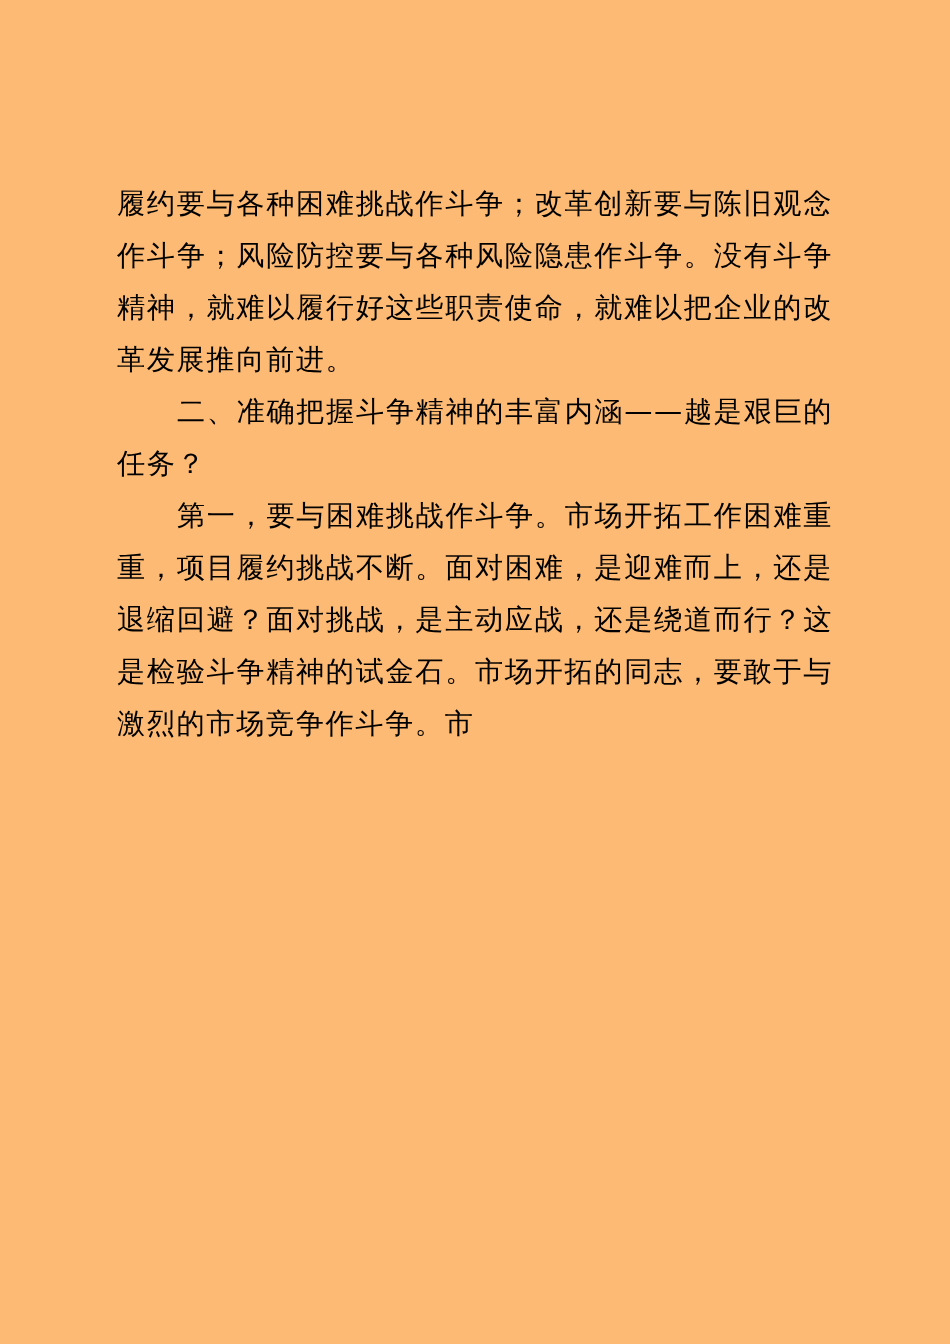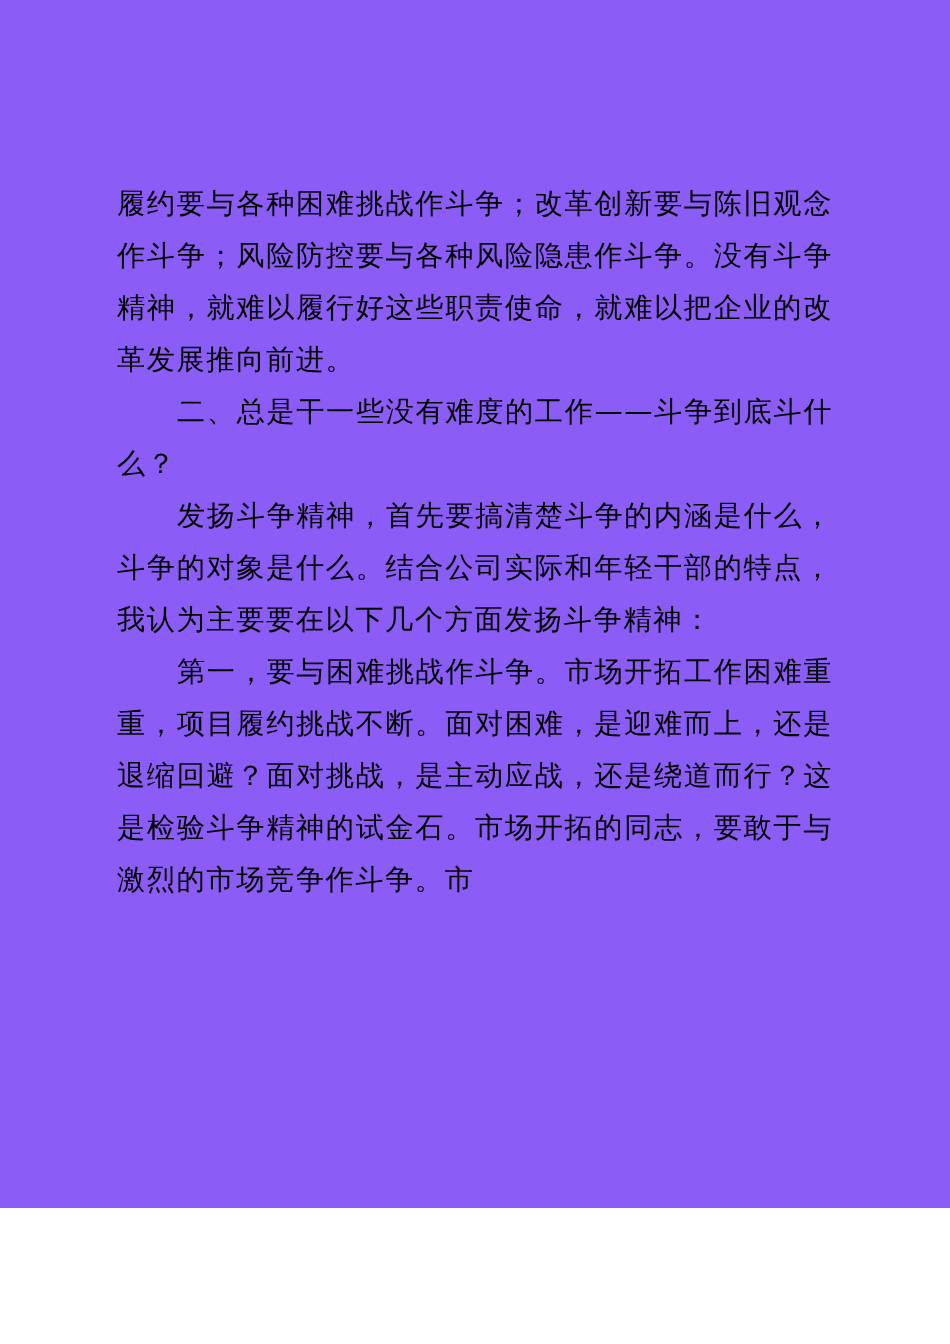"履约要与各种困难挑战作斗争；改革创新要与陈旧观念作斗争；风险防控要与各种风险隐患" .page { background: #8b5cf6 -> #fdba74; height: 1208px -> 1344px }
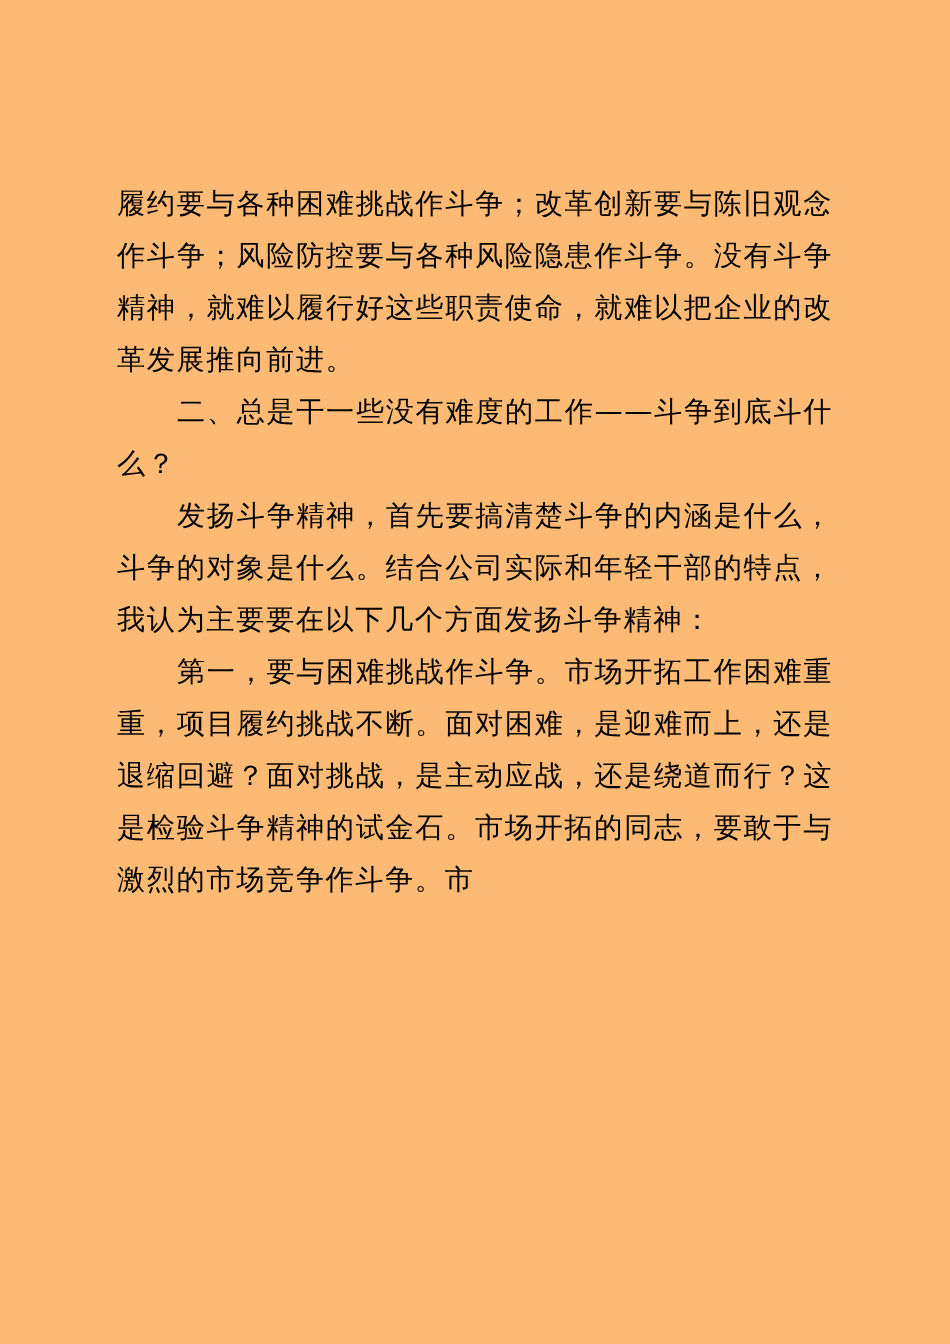"二、总是干一些没有难度的工作——斗争到底斗什么？" p.para { text: 总是干一些没有难度的工作——斗争到底斗什么 -> 准确把握斗争精神的丰富内涵——越是艰巨的任务 }
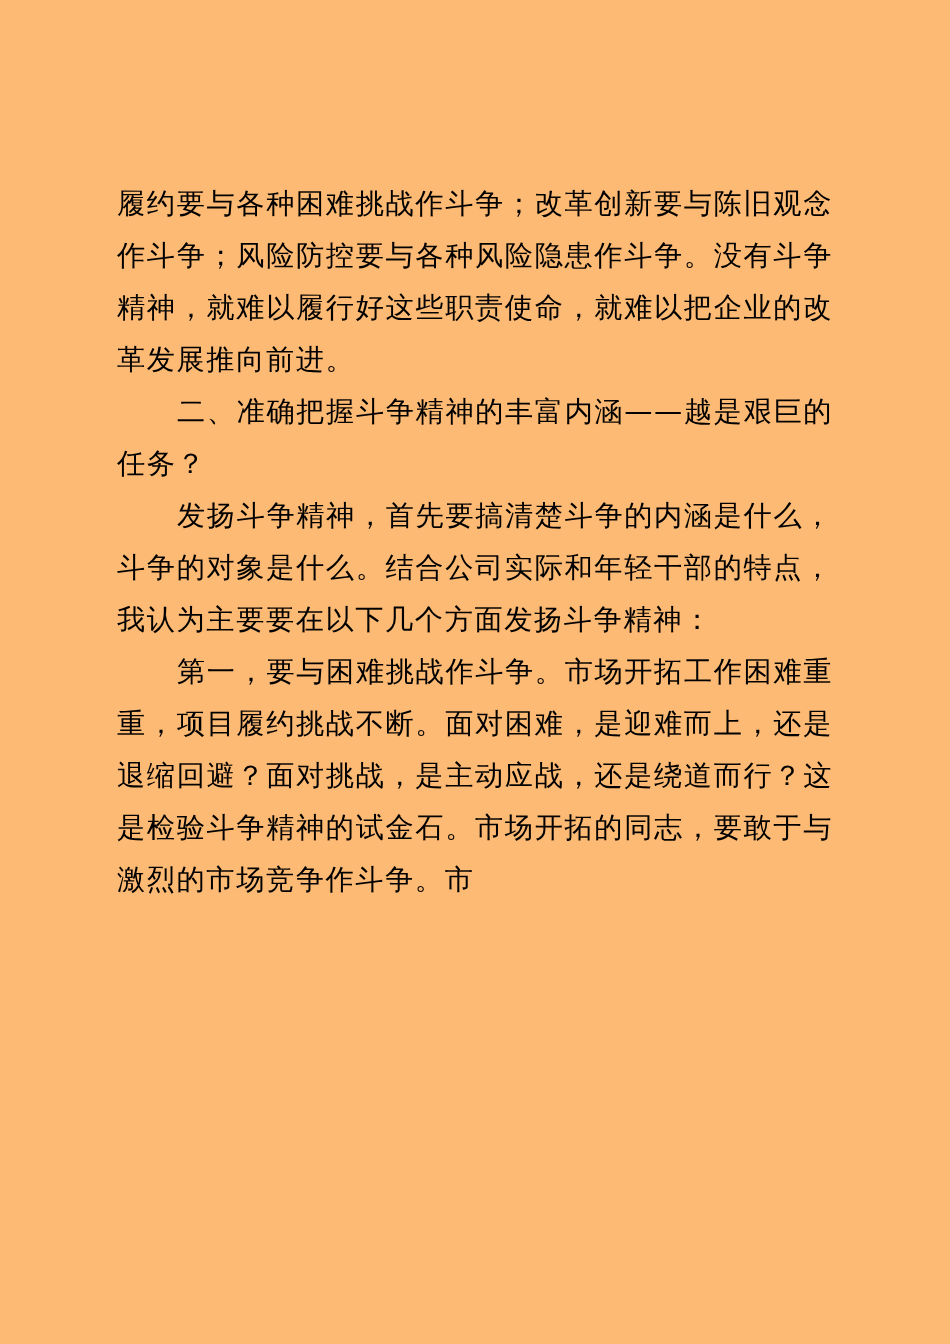"发扬斗争精神，首先要搞清楚斗争的内涵是什么，斗争的对象是什么。结合公司实际和年轻" p.para { html: <p>发扬斗争精神，首先要搞清楚斗争的内涵是什么，斗争的对象是什么。结合公司实际和年轻干部的特点，我认为主要要在以下几个方面发扬斗争精神：</p> -> none }
